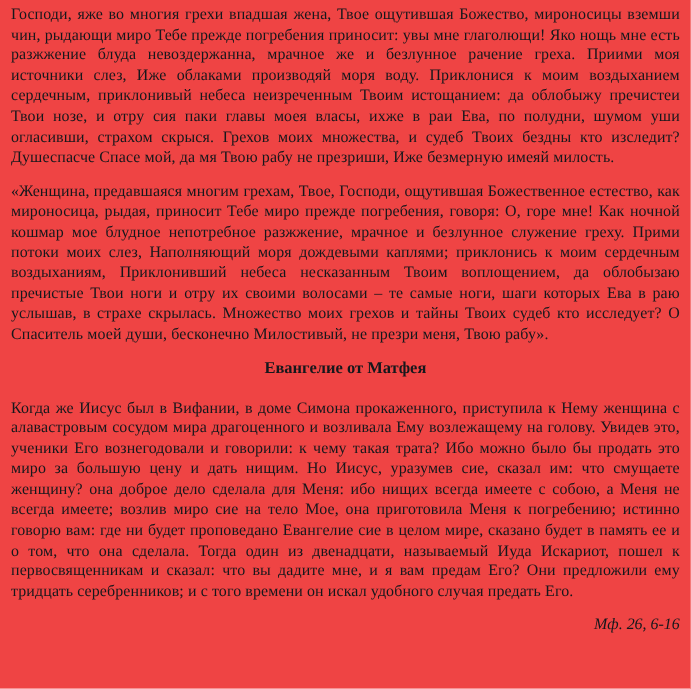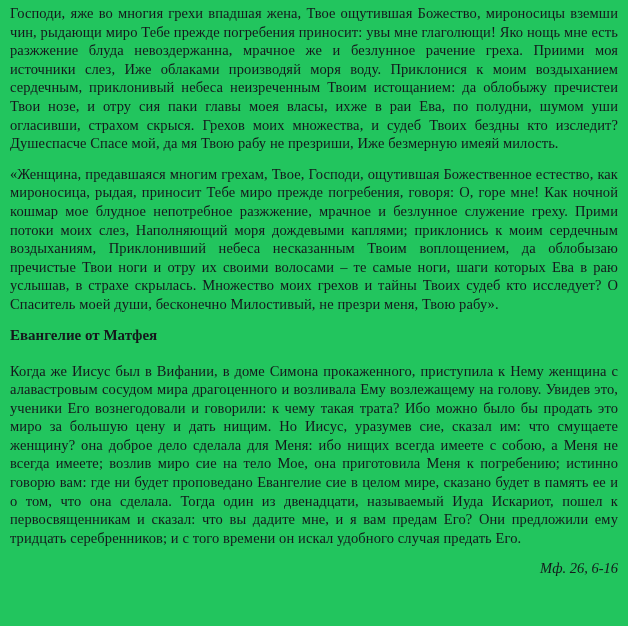"Господи, яже во многия грехи" .page { background: #22c55e -> #ef4444 }
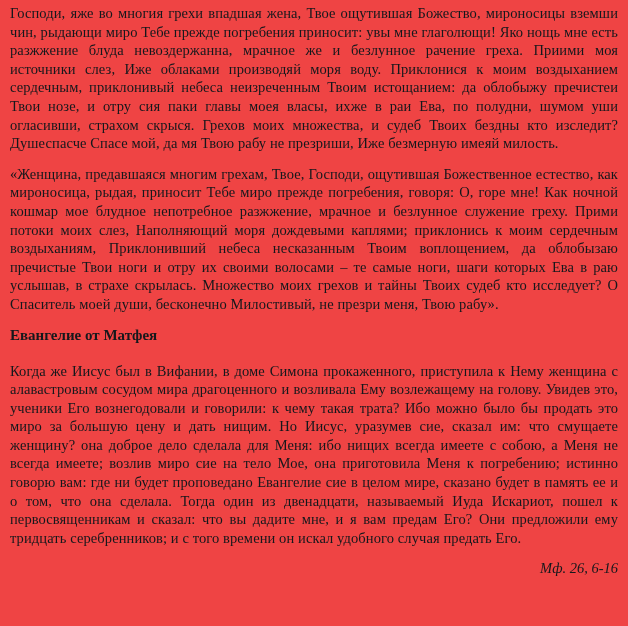"Евангелие от Матфея" .section-heading { text-align: left -> center }
